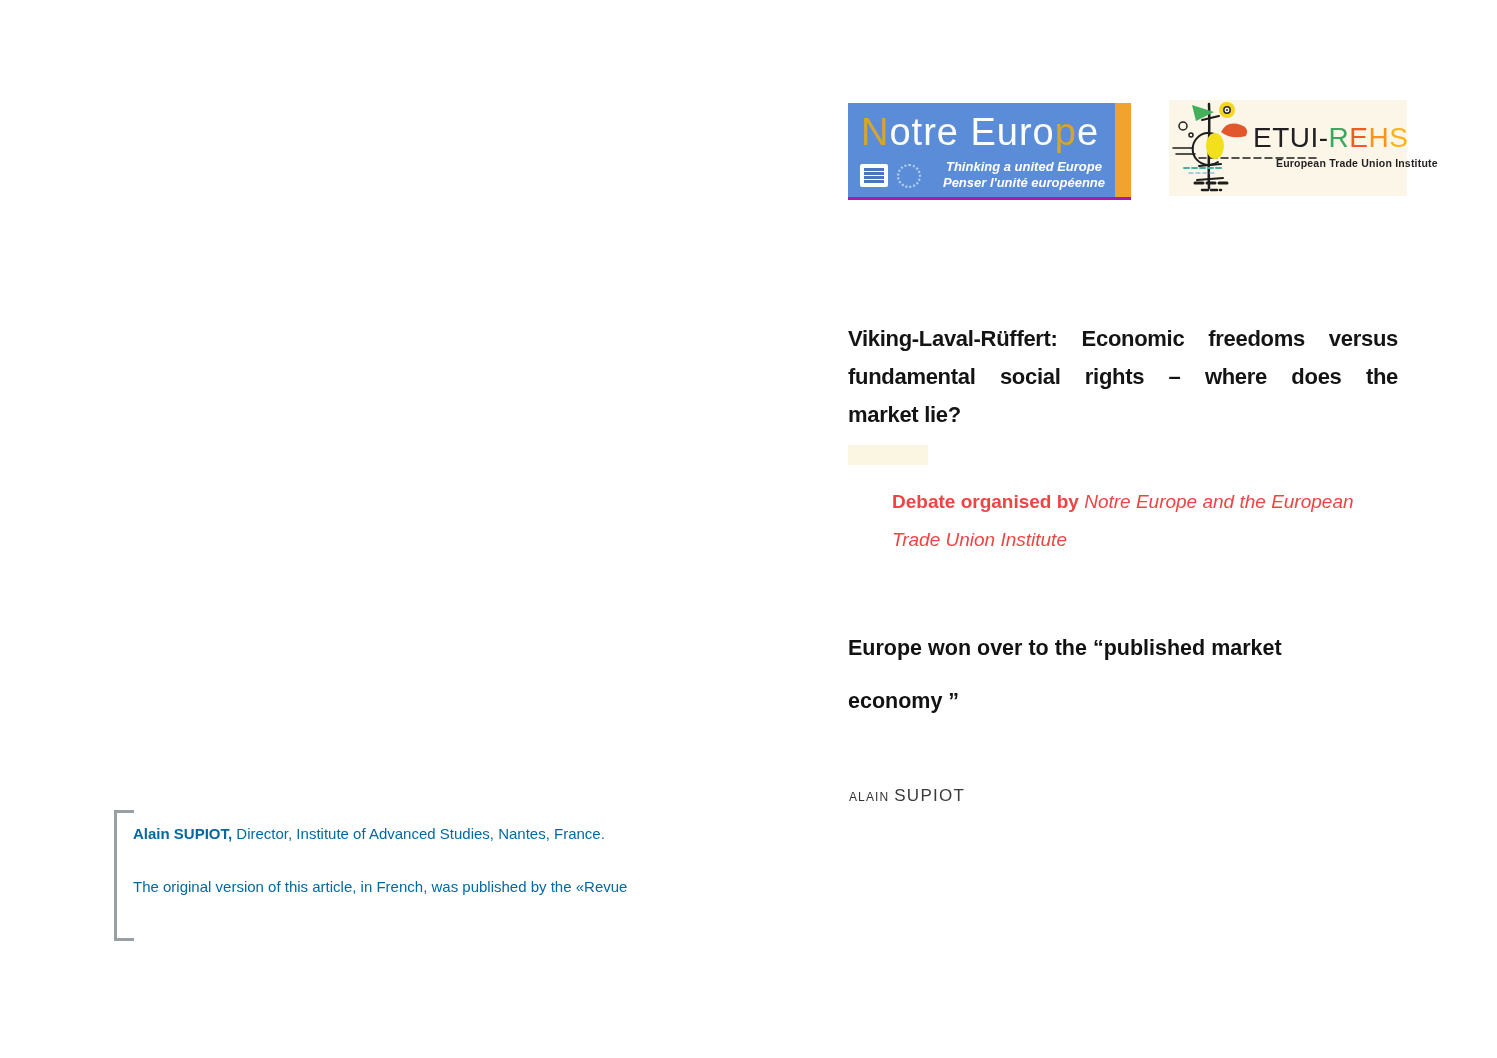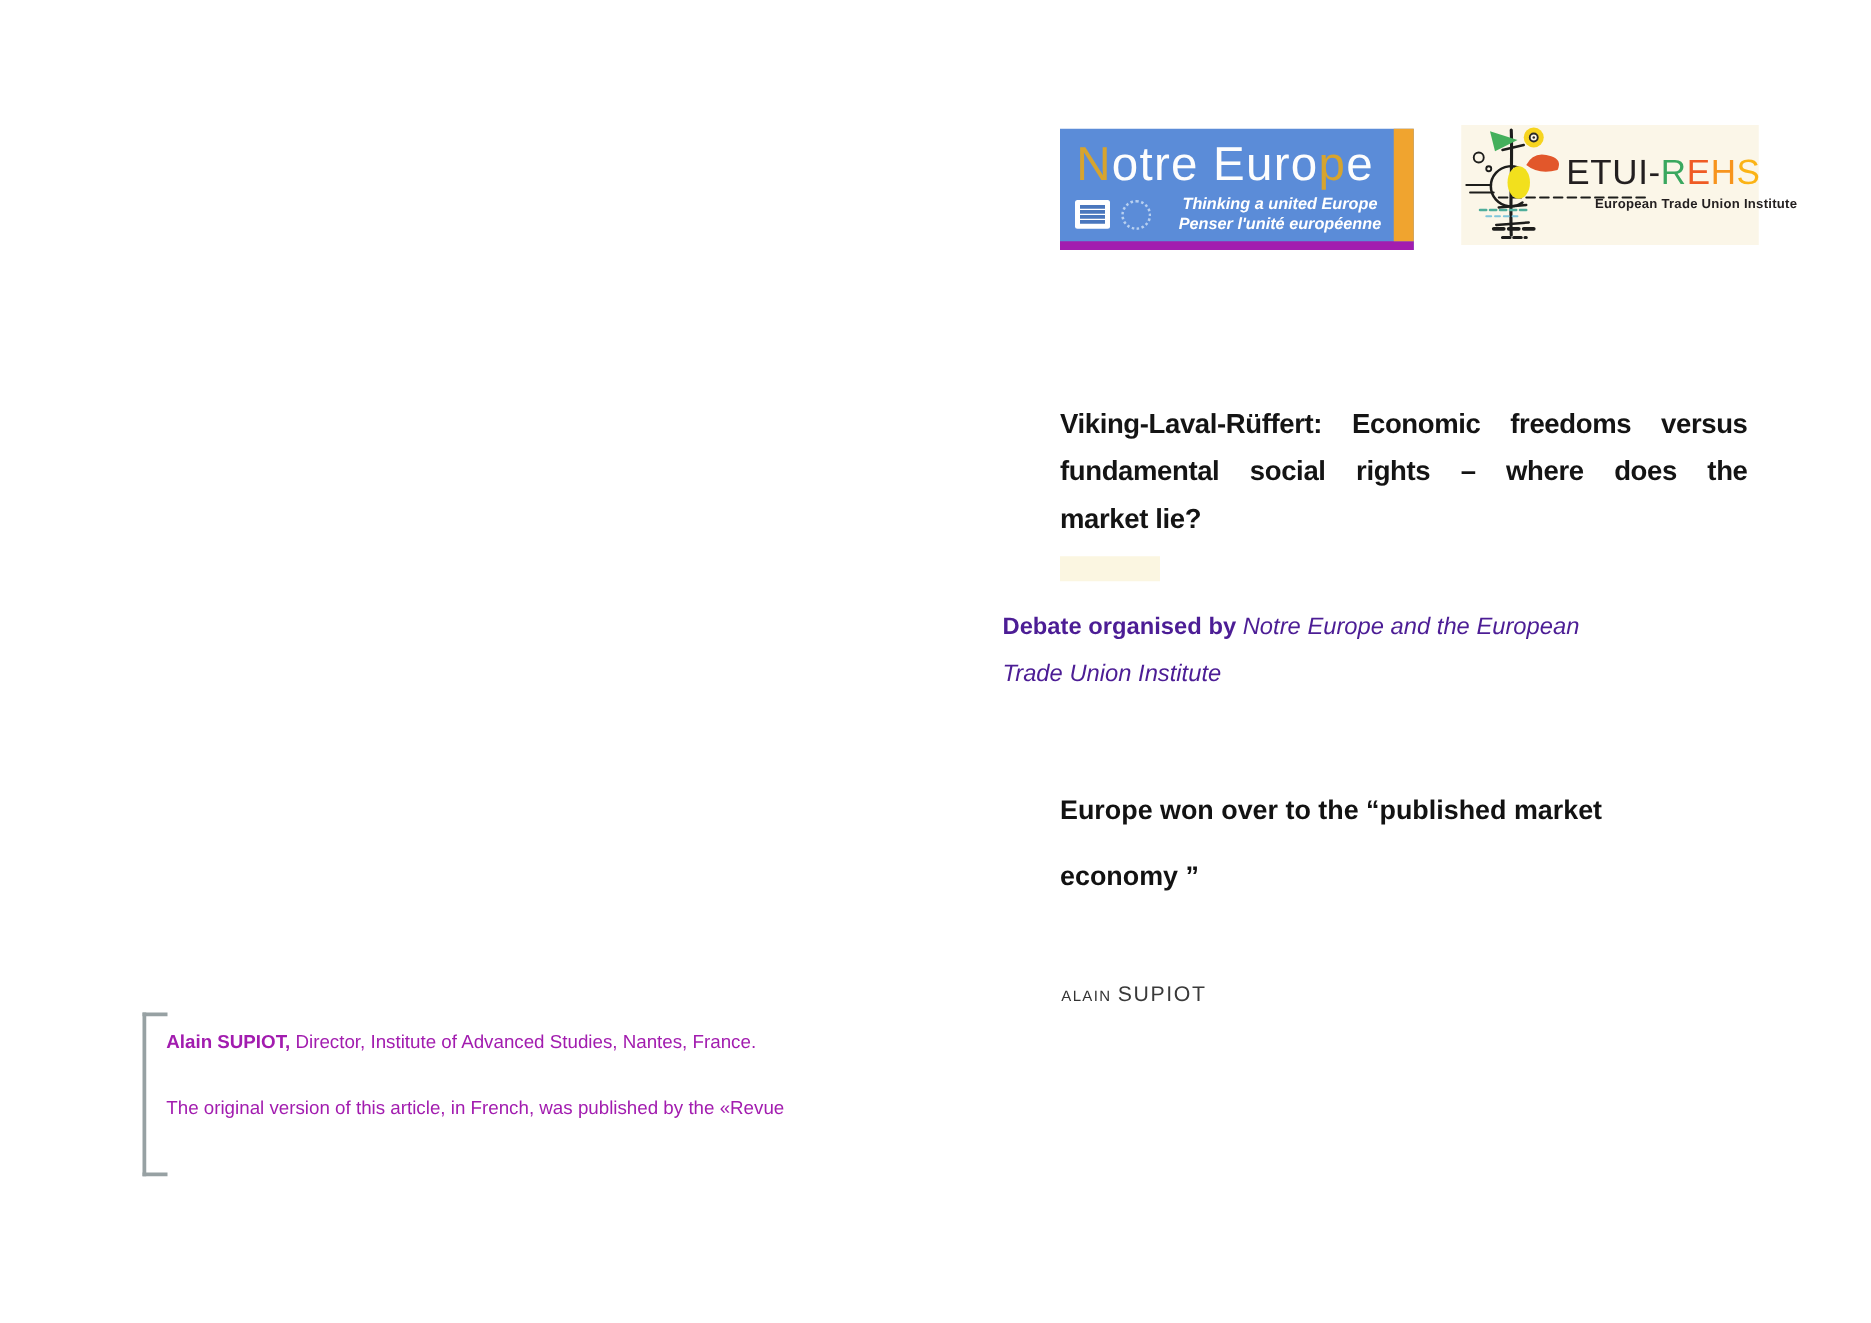"Notre Europe" #ne-logo { border-bottom: 7px solid #a21caf -> 3px solid #a21caf }
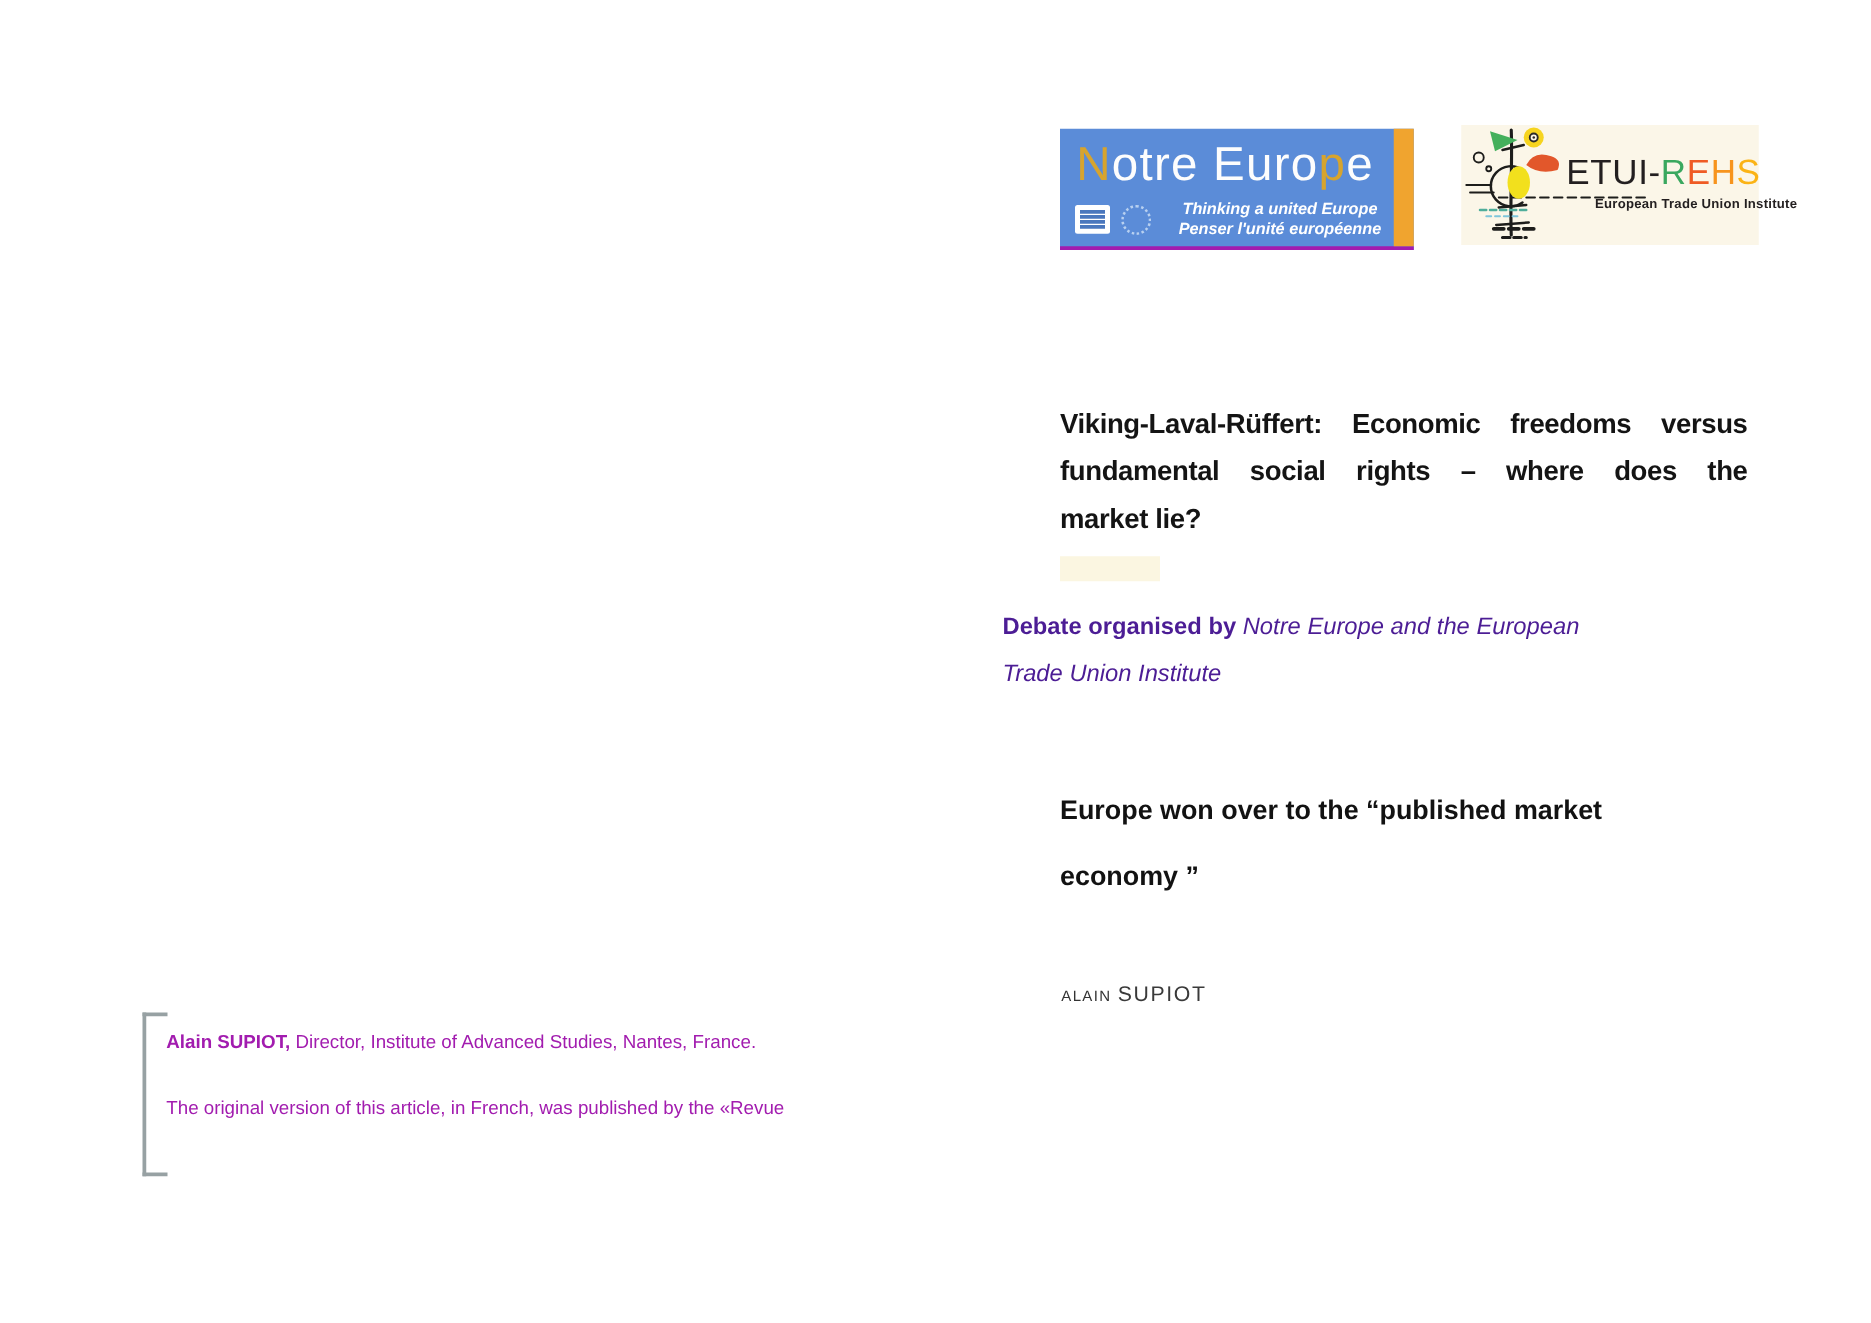"Debate organised by Notre Europe" #subtitle { color: #4c1d95 -> #ef4444; left: 802px -> 892px }
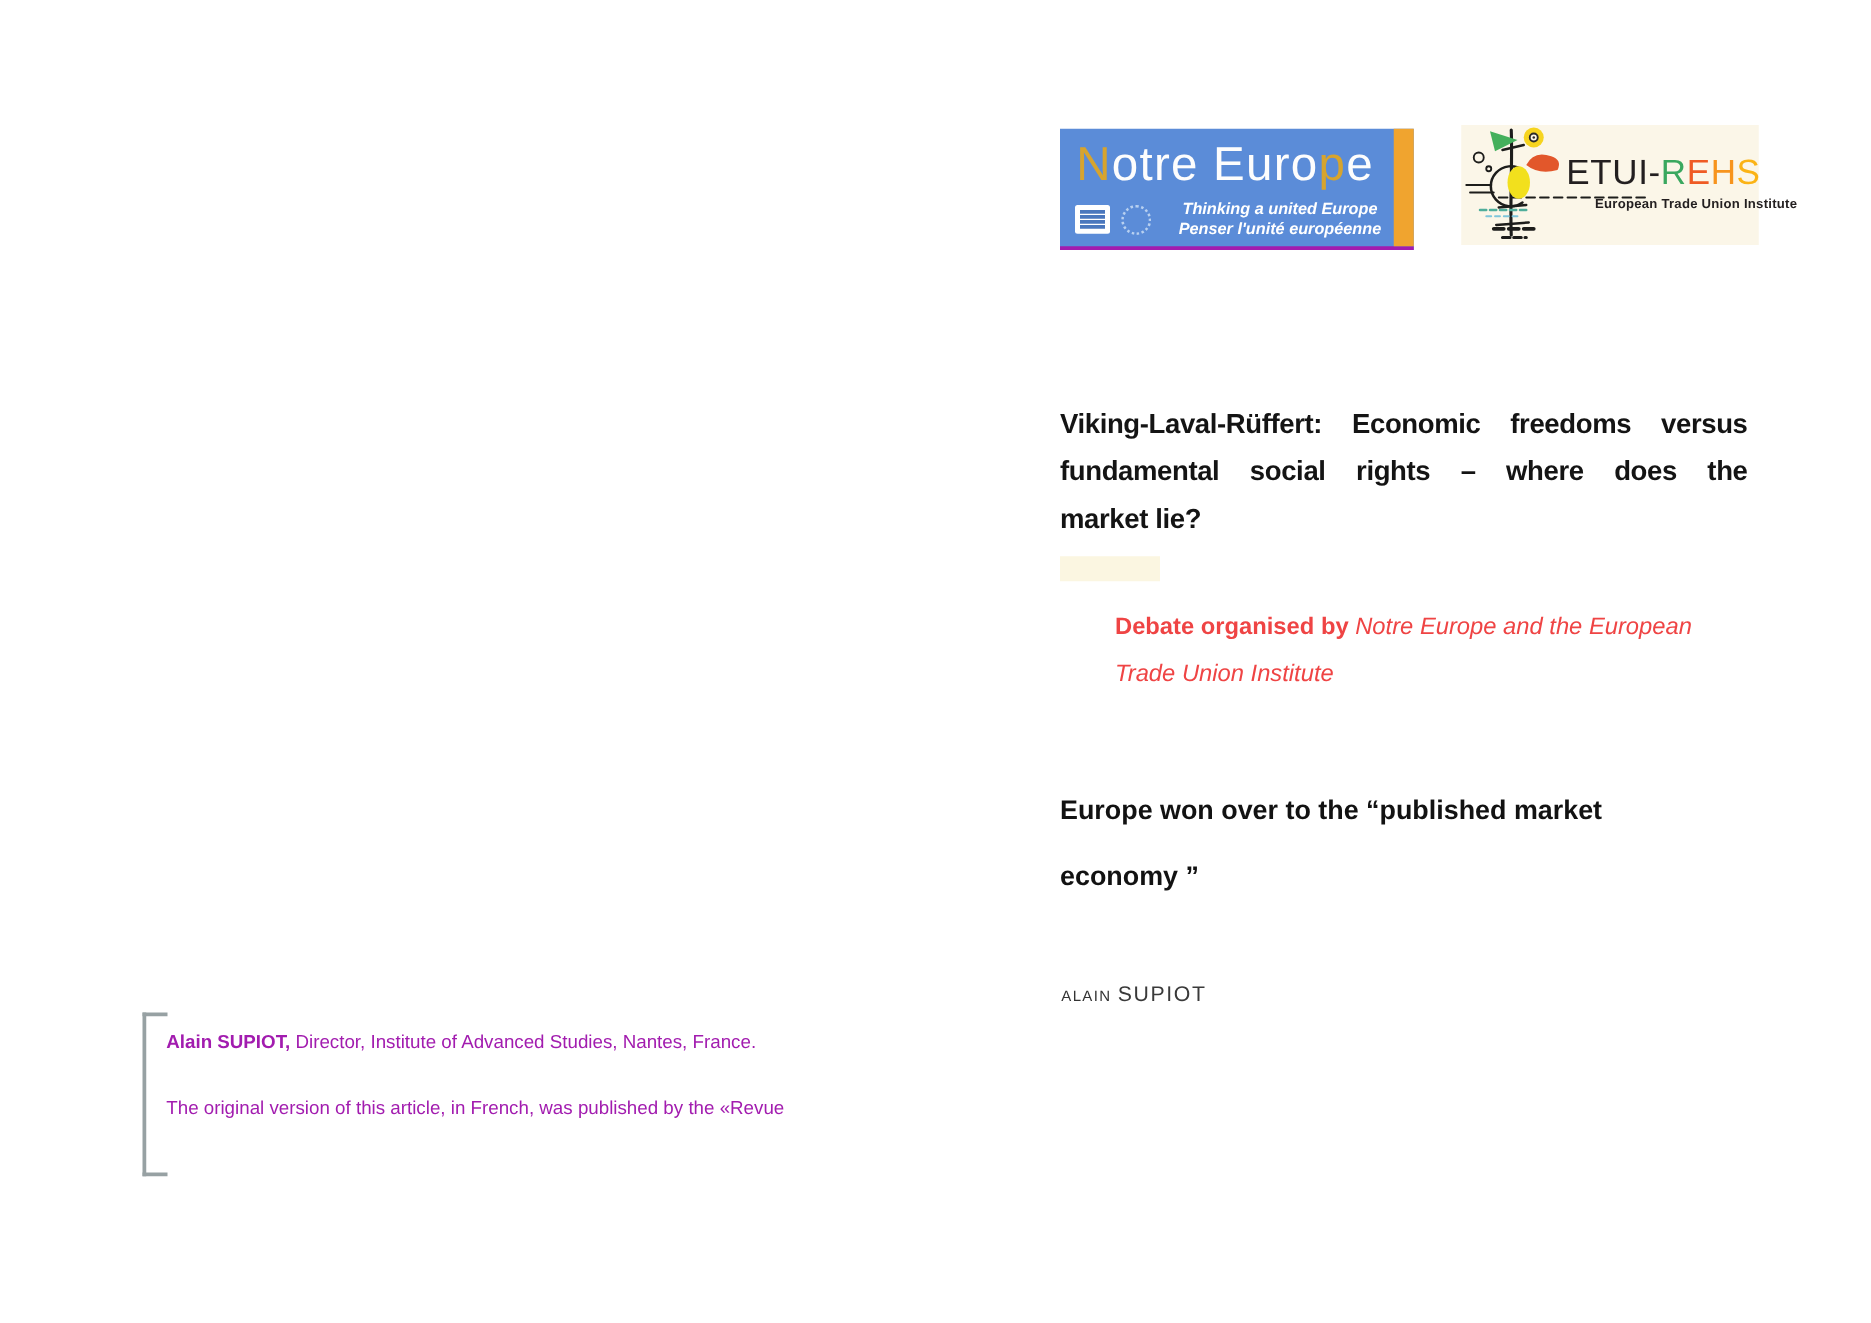"Alain SUPIOT, Director, Institute of" #footnote { color: #a21caf -> #0369a1 }
